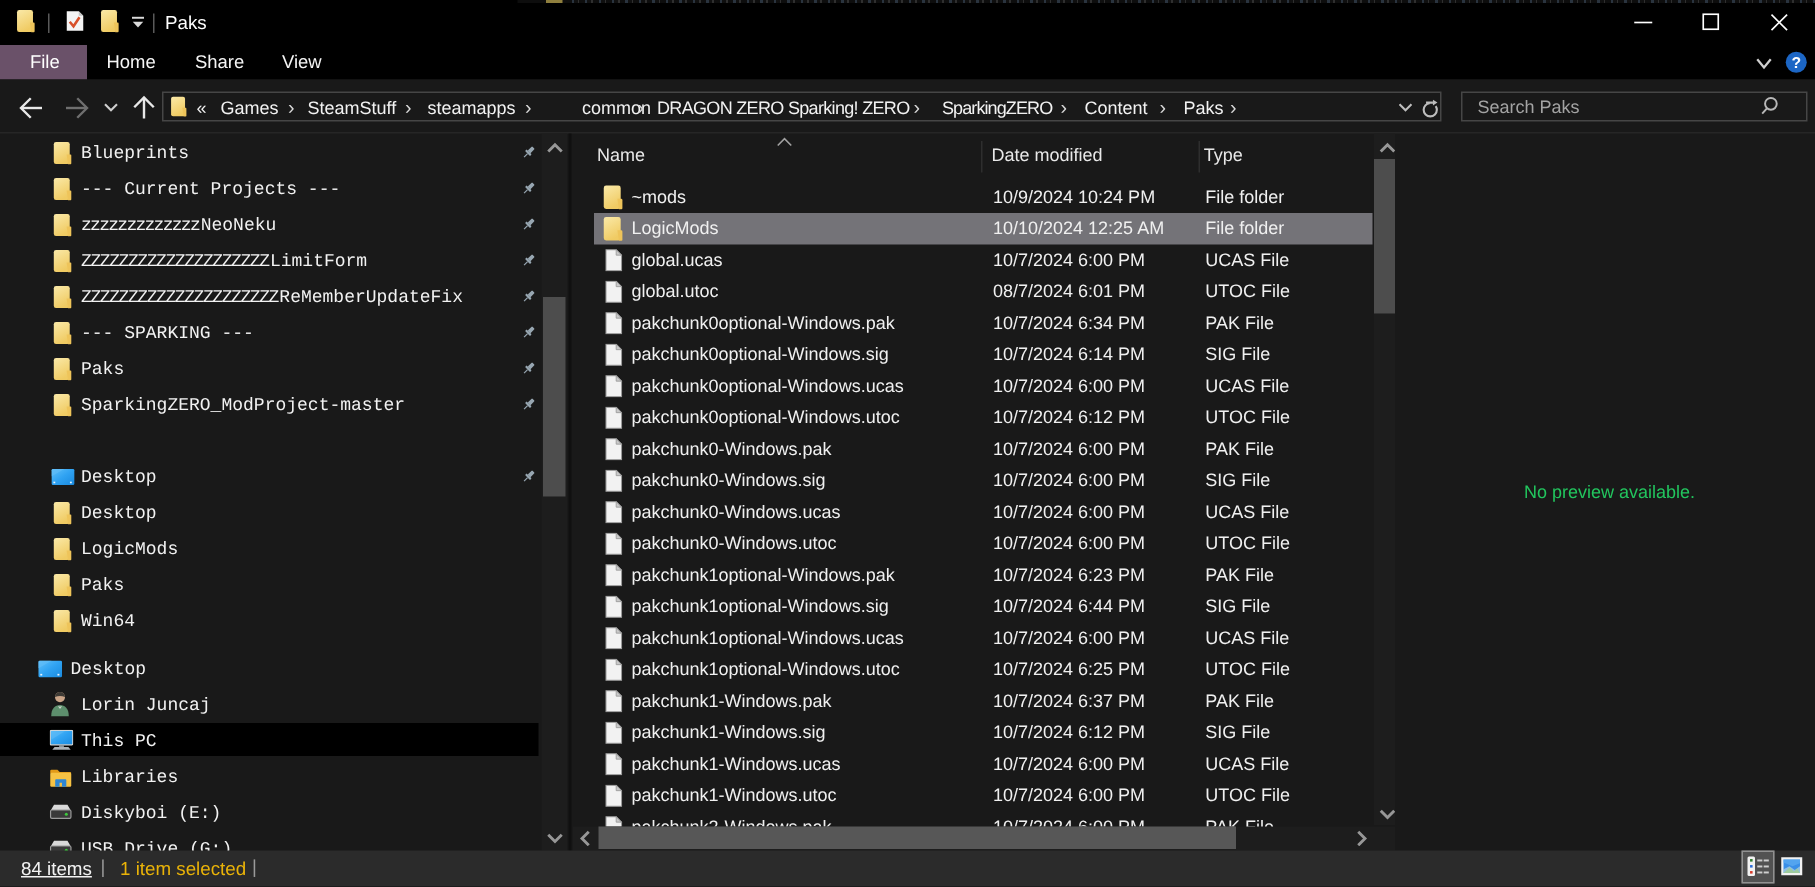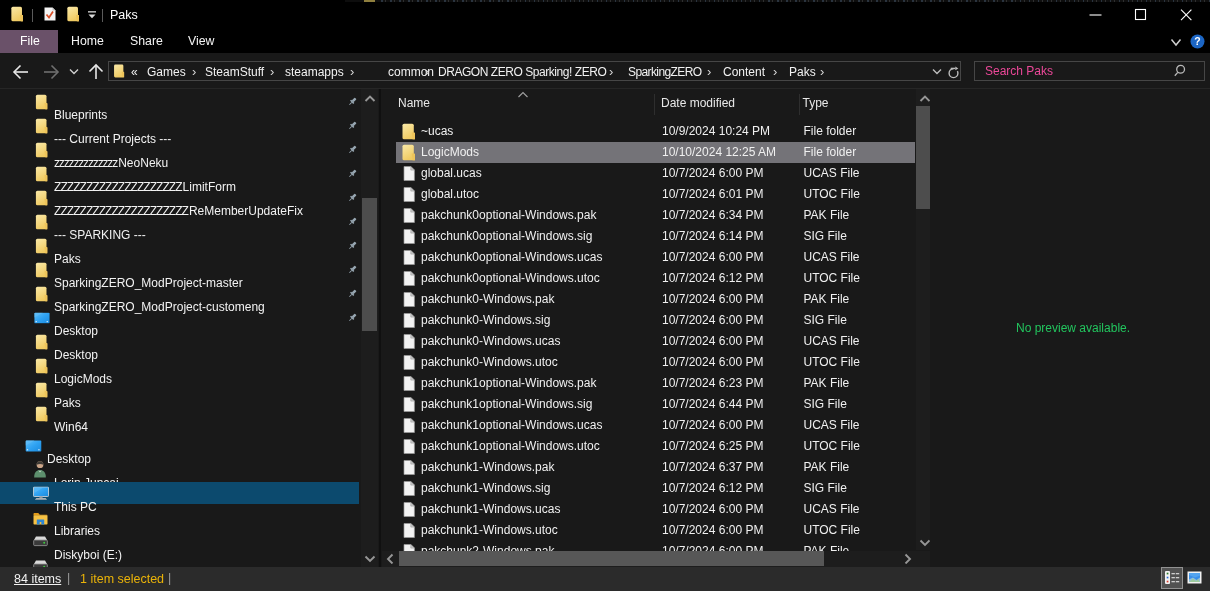"Search Paks" div.abs { color: #ec4899 -> #a3a3a3 }
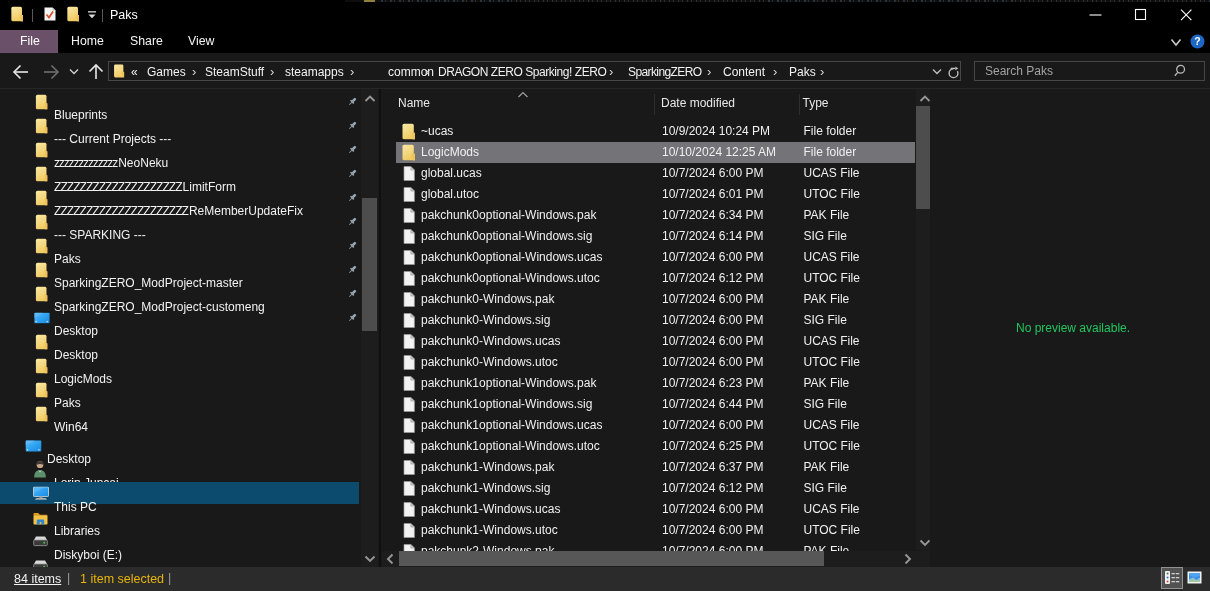"Blueprints" .srow .lbl { font-family: none -> Liberation Mono, monospace; top: 18px -> 5px }
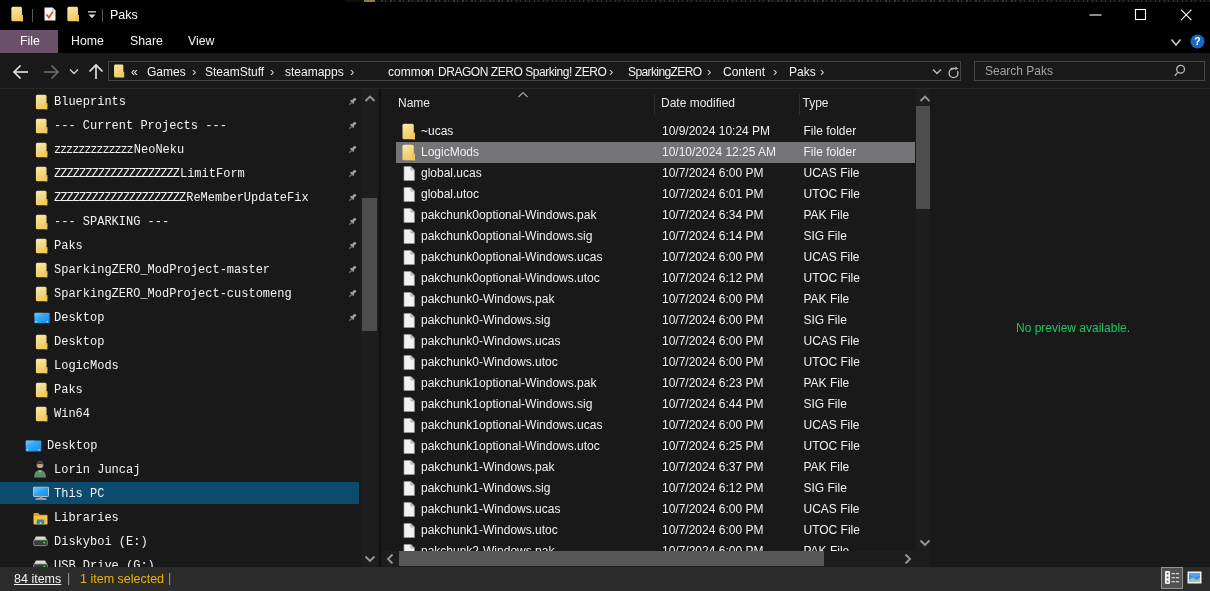"~ucas" span.n { text: ucas -> mods }
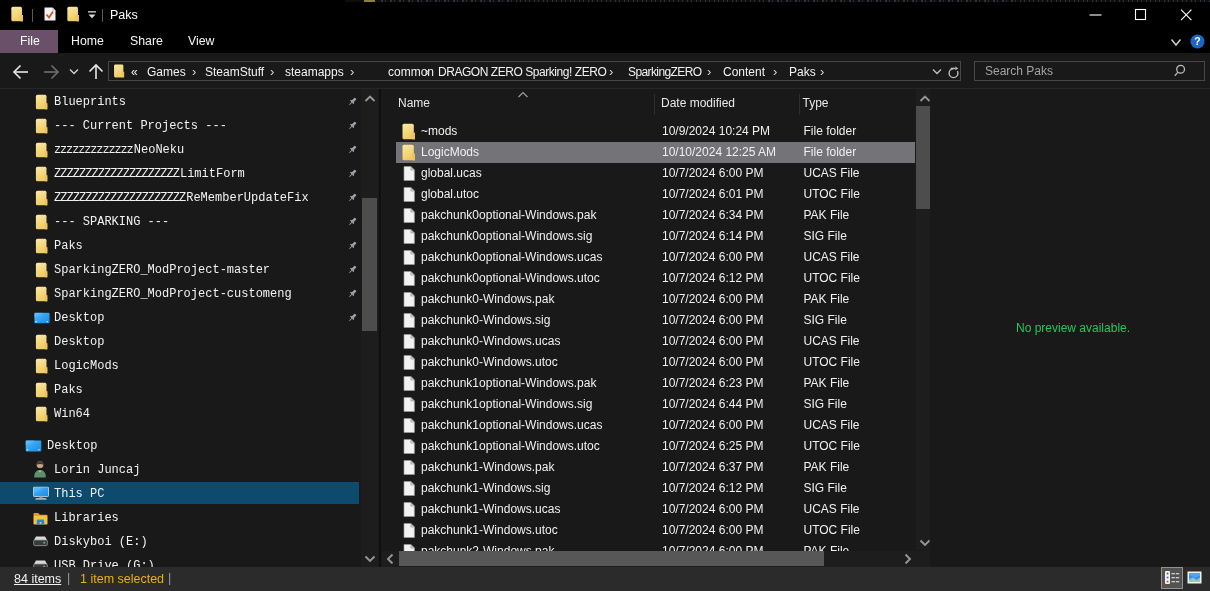"10/7/2024 6:01 PM" span.d { text: 10/7/2024 -> 08/7/2024 }
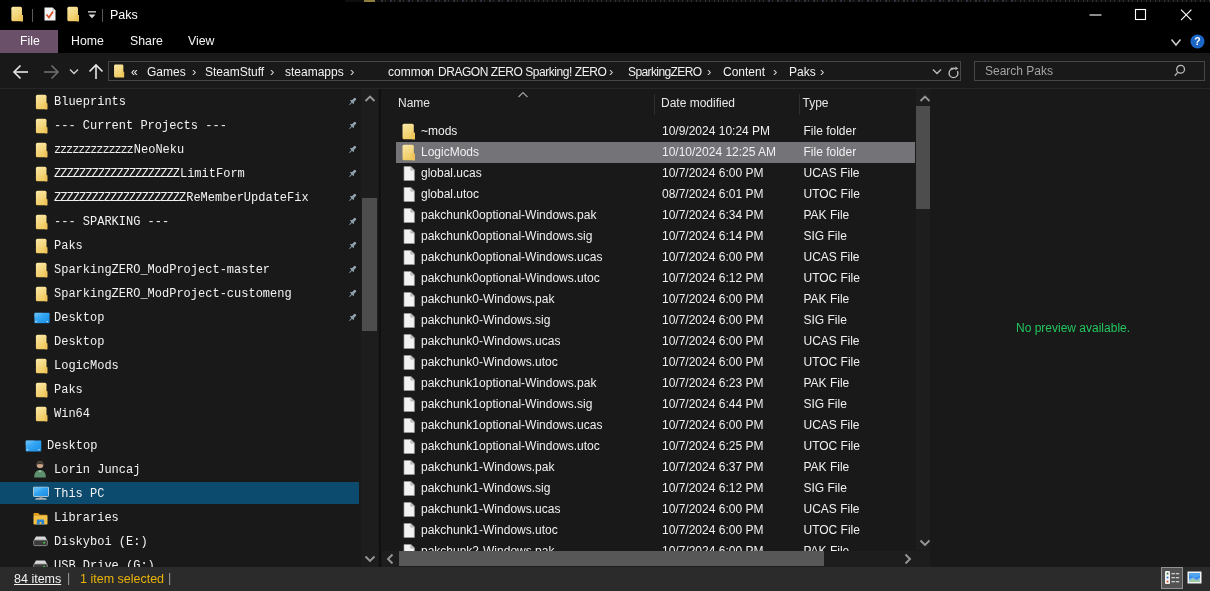"SparkingZERO_ModProject-customeng" div.srow { html: <div> <svg> <use></use> </svg> <span>SparkingZERO_ModProject-customeng</span> <svg> <use></use> </svg> </div> -> none }
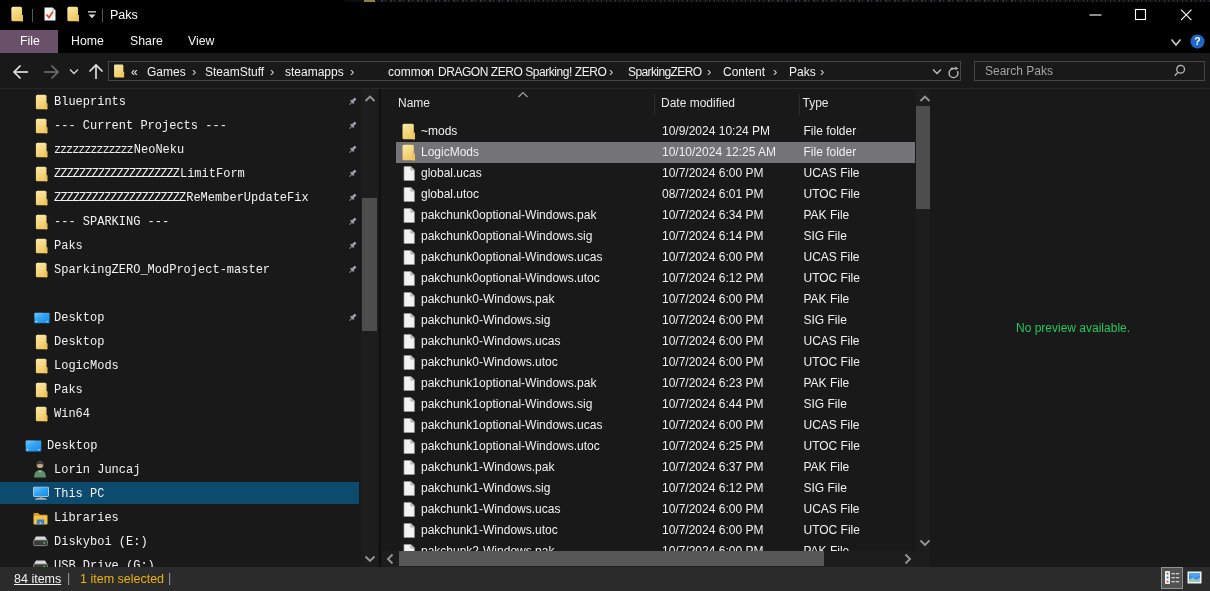"This PC" div.srow { background: #0c4a6e -> #000000 }
